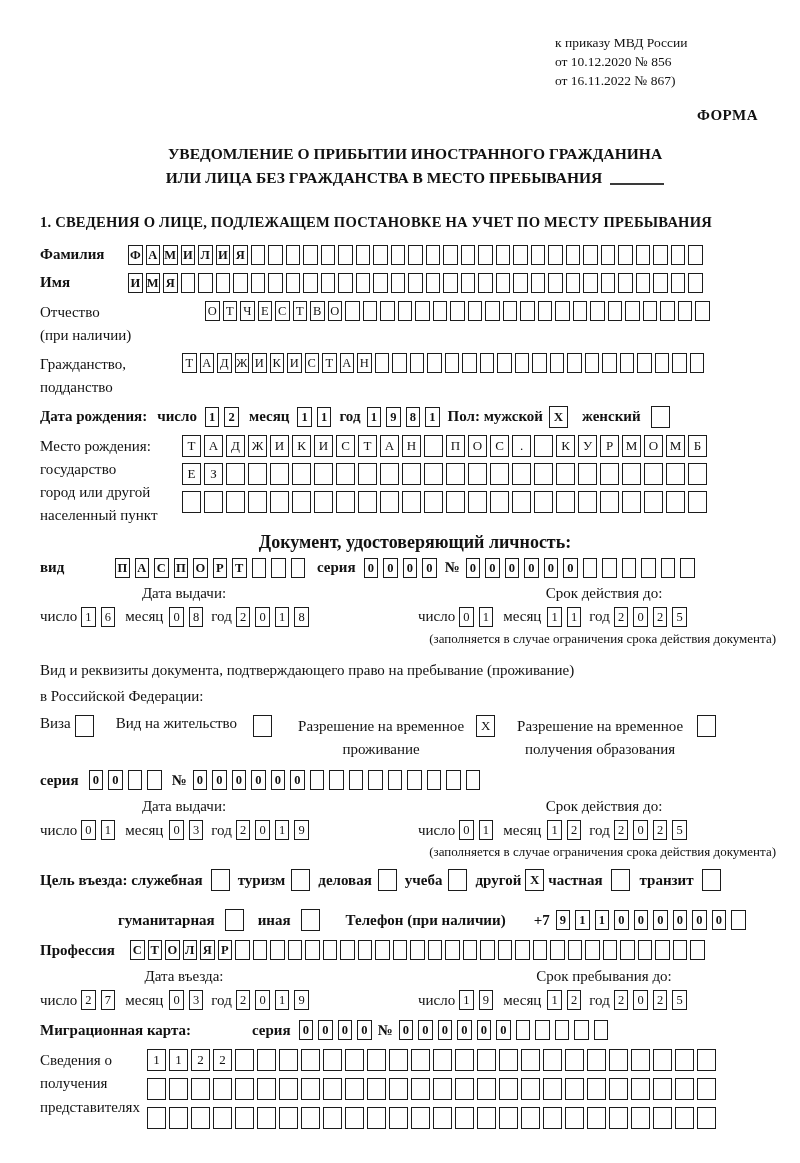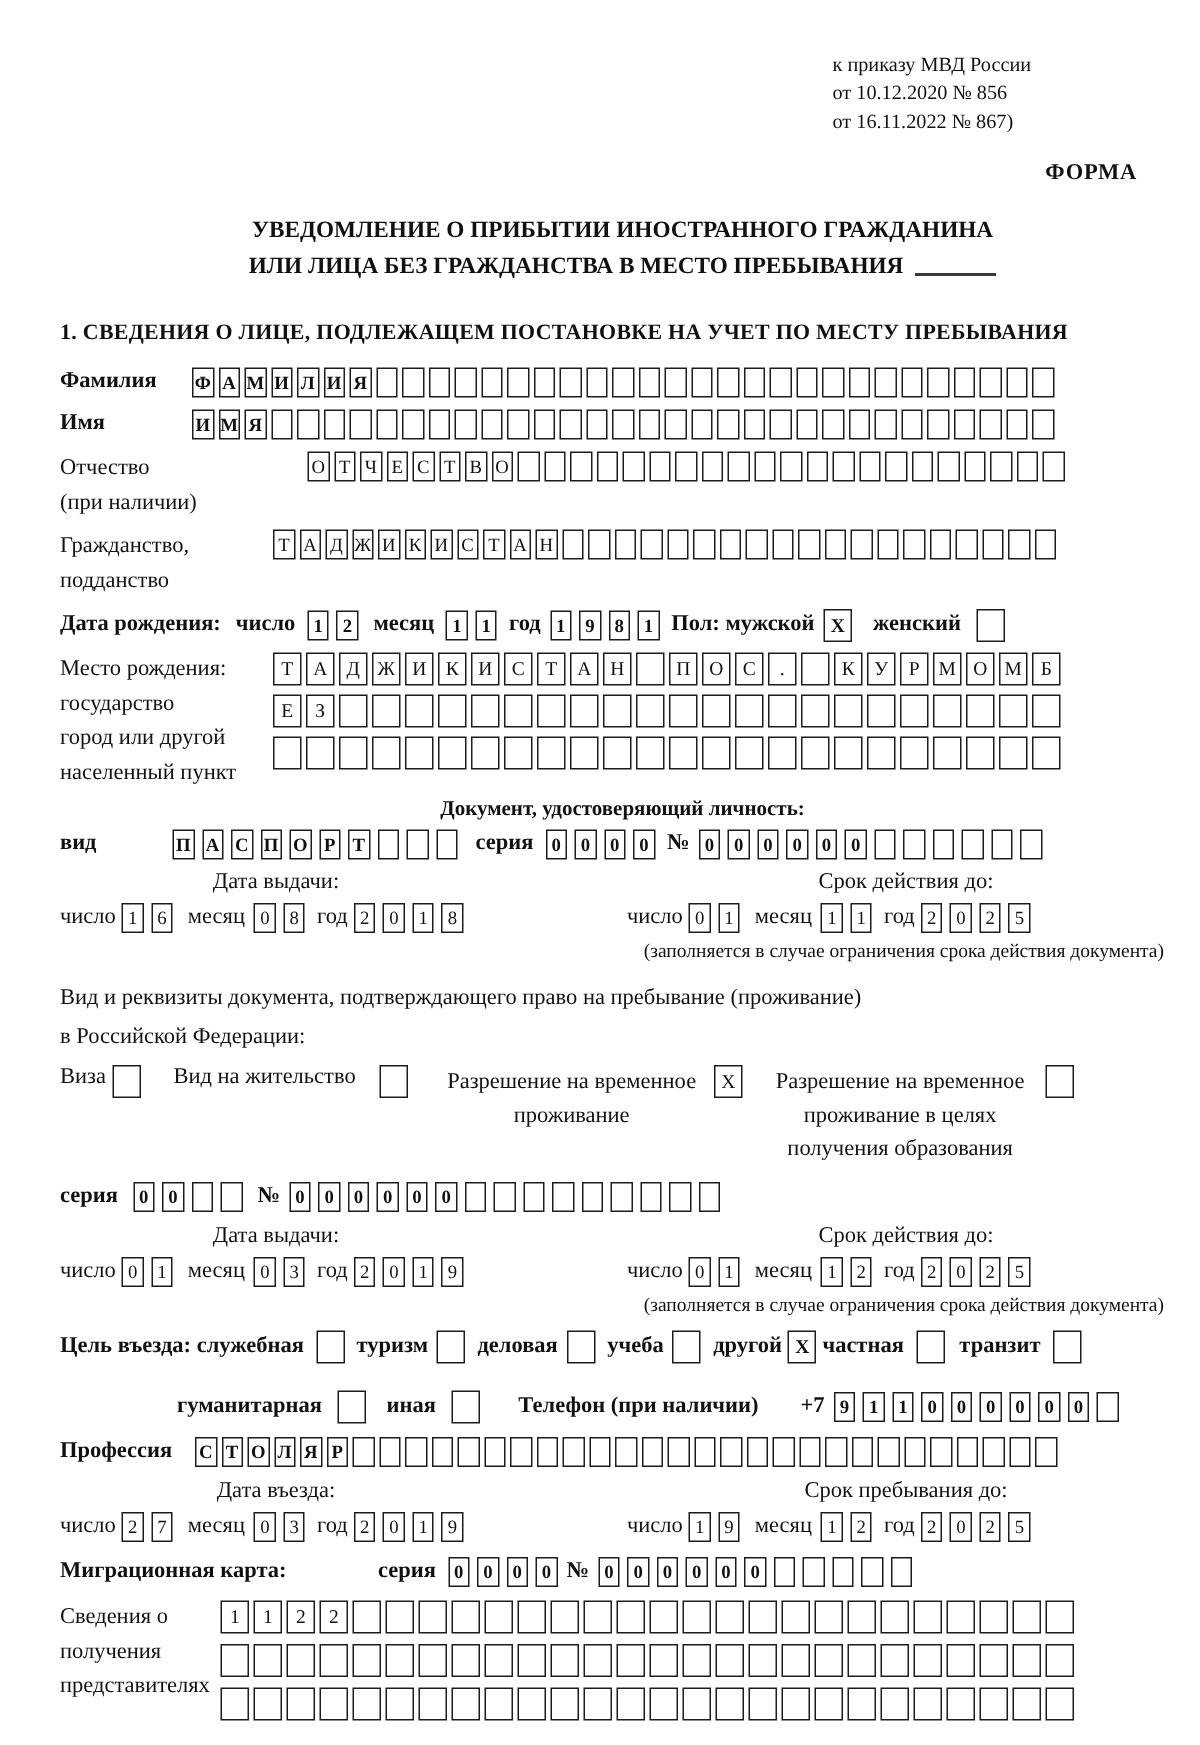"Документ, удостоверяющий личность:" .center-bold { font-size: 14px -> 18px }
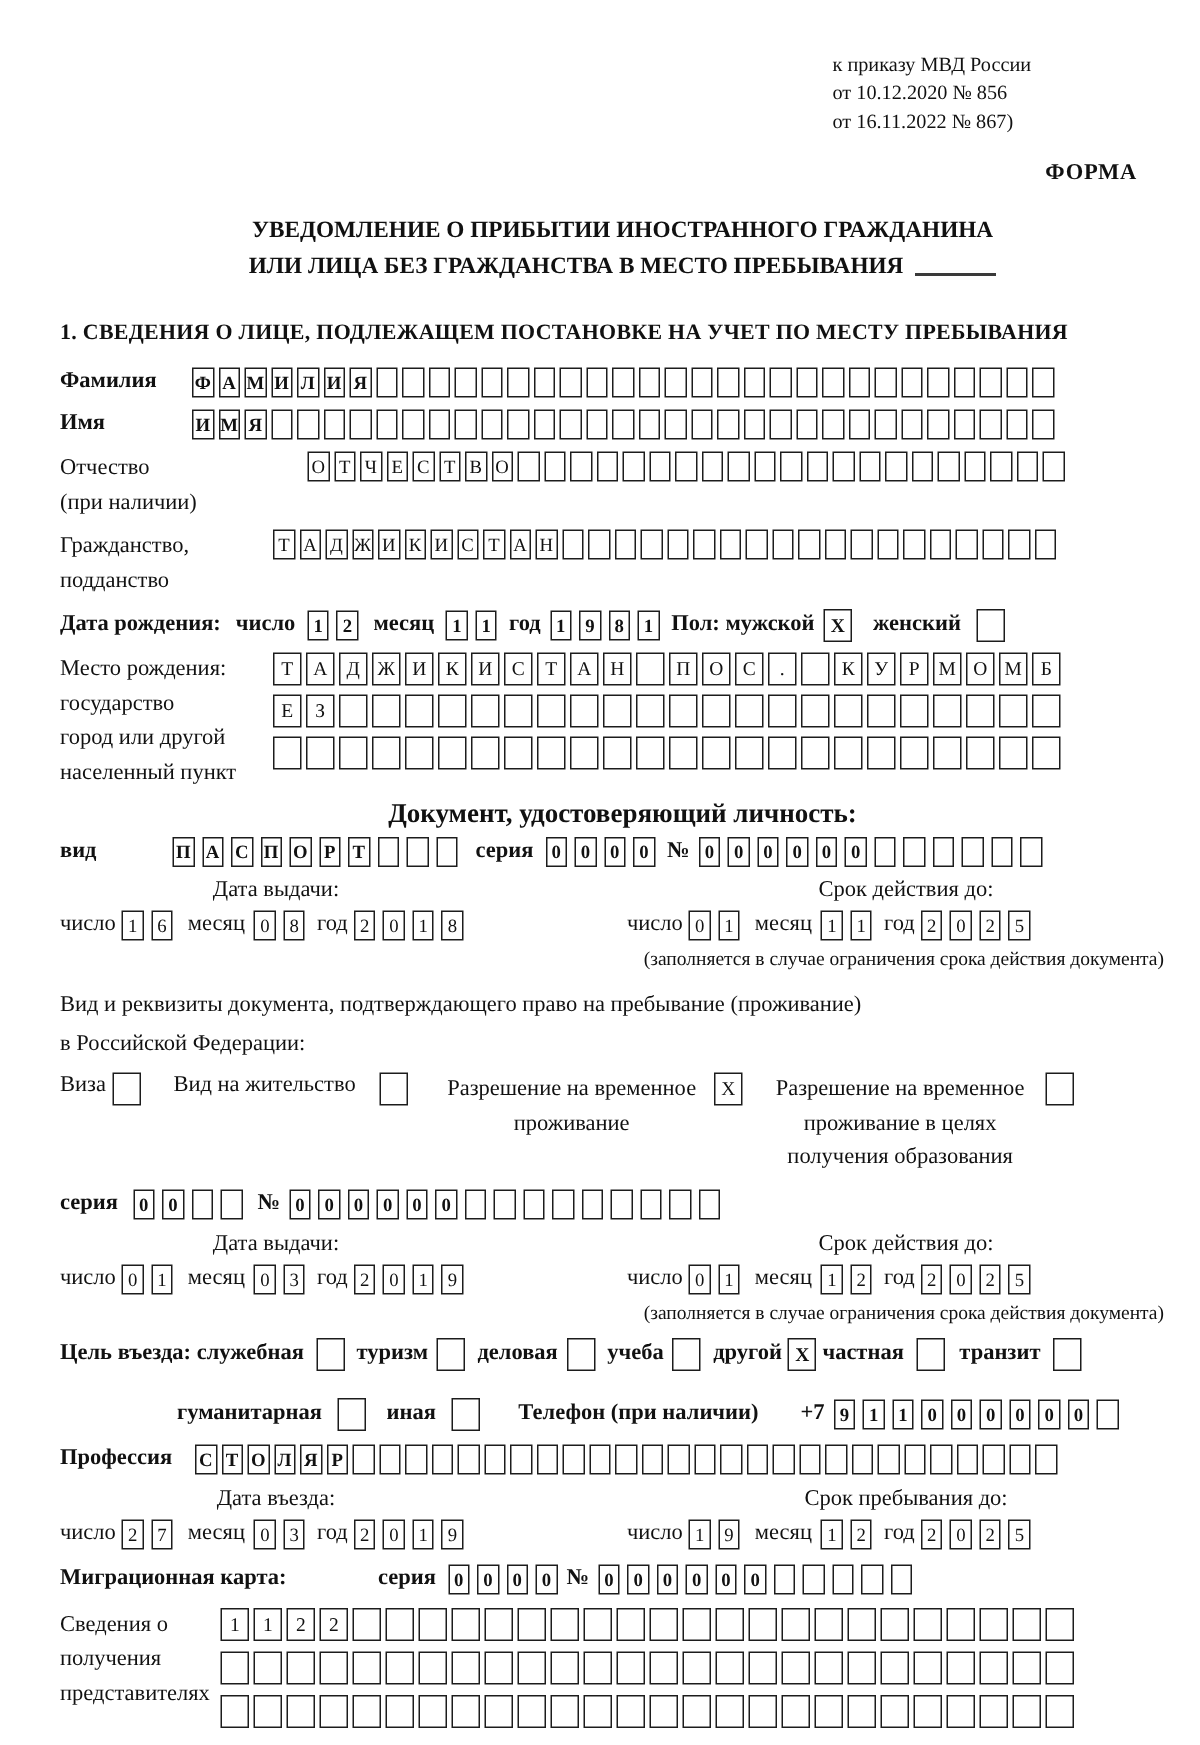"проживание в целях" div { html: <div>проживание в целях</div> -> none }
